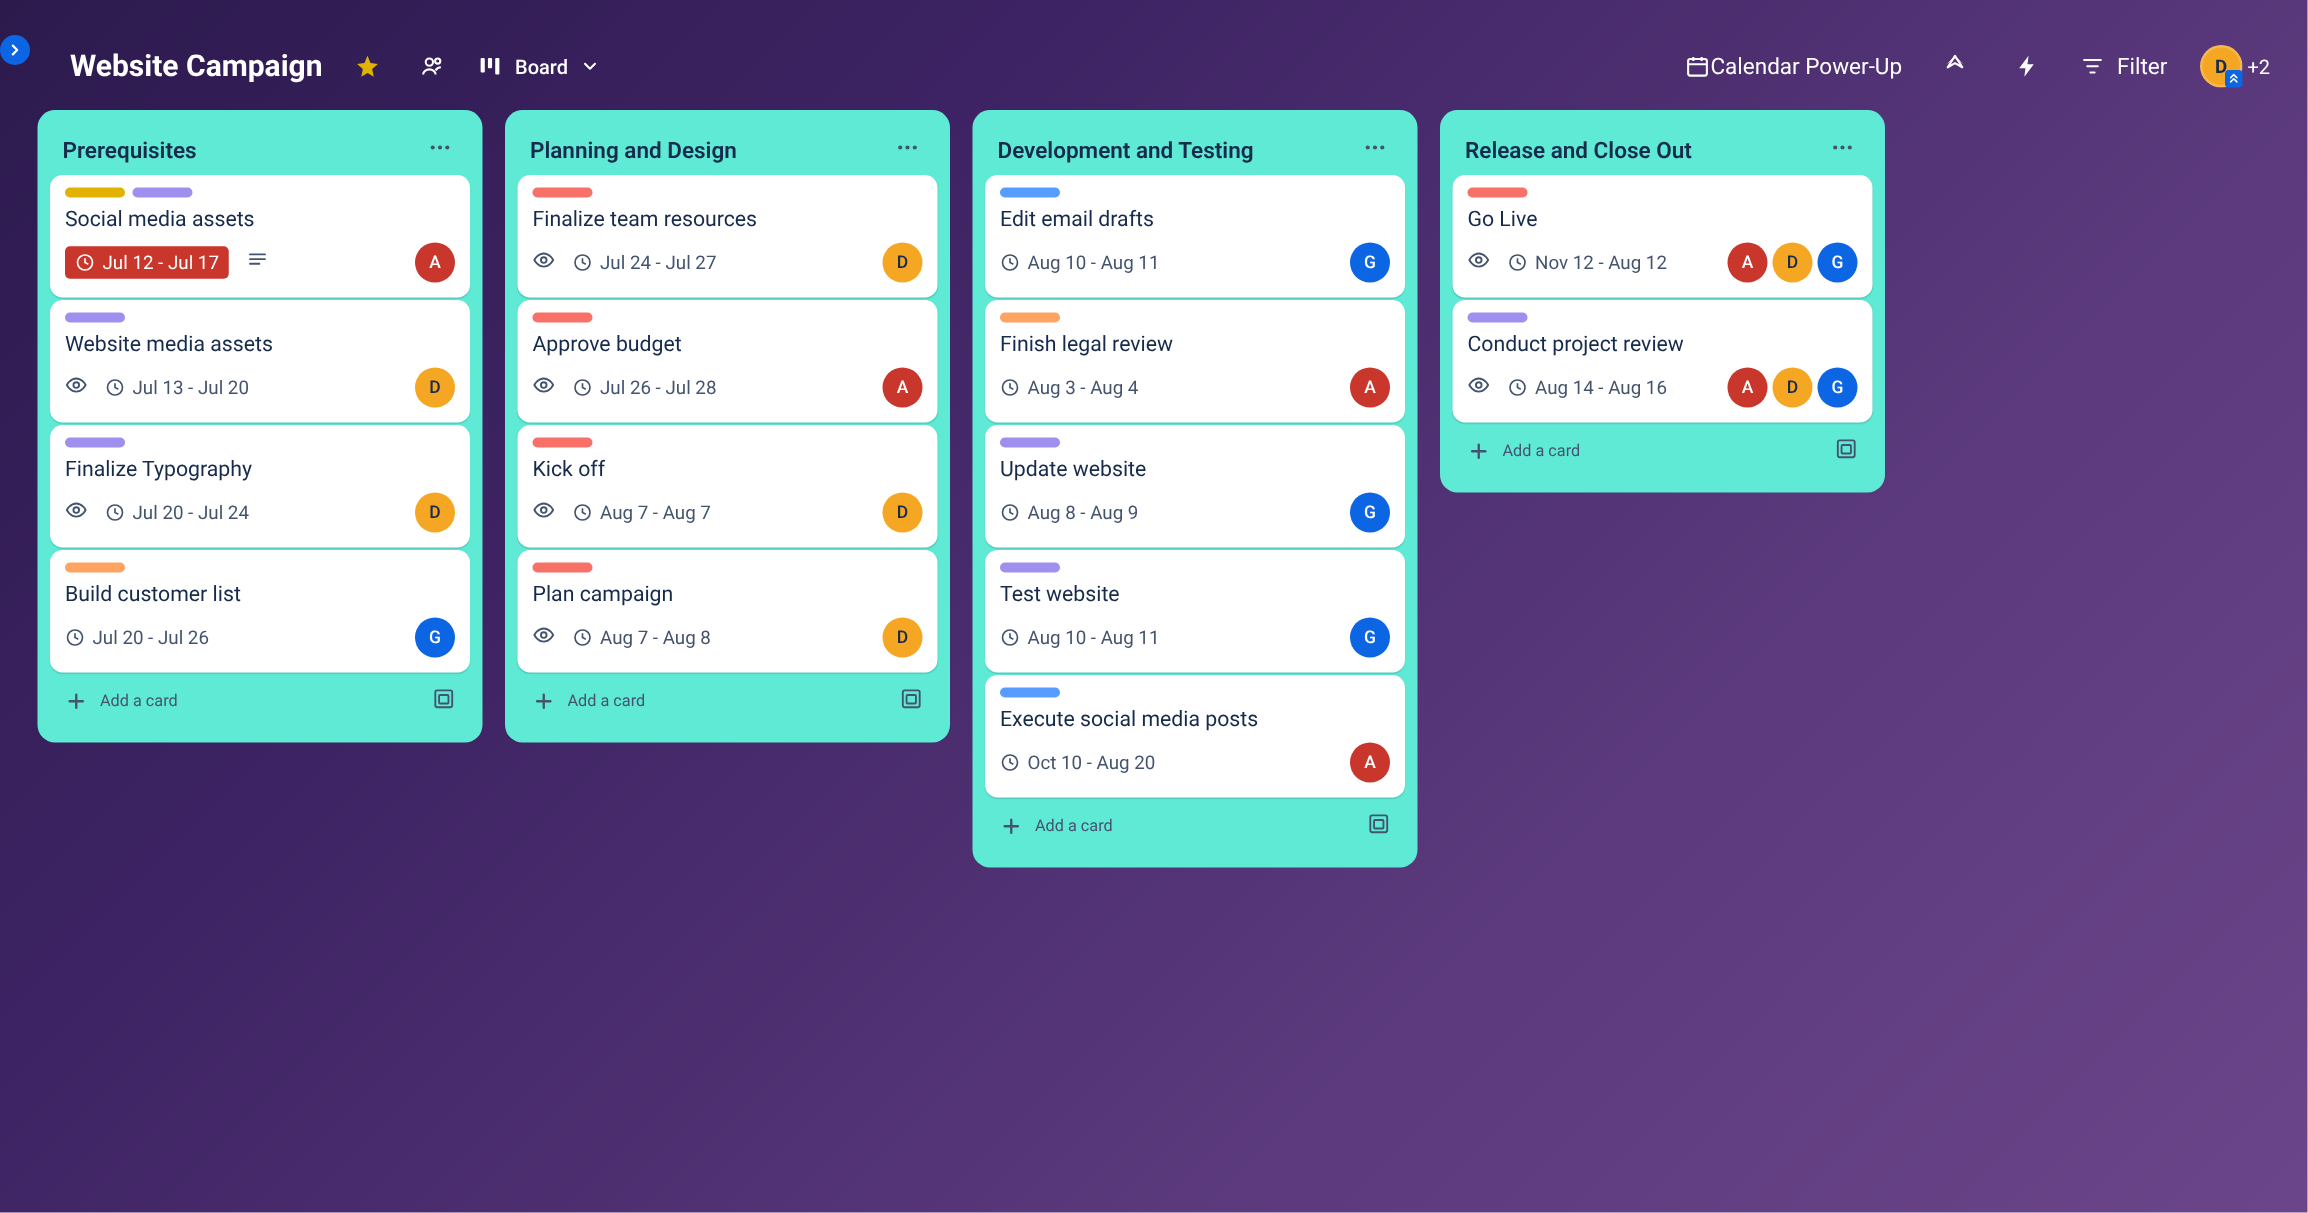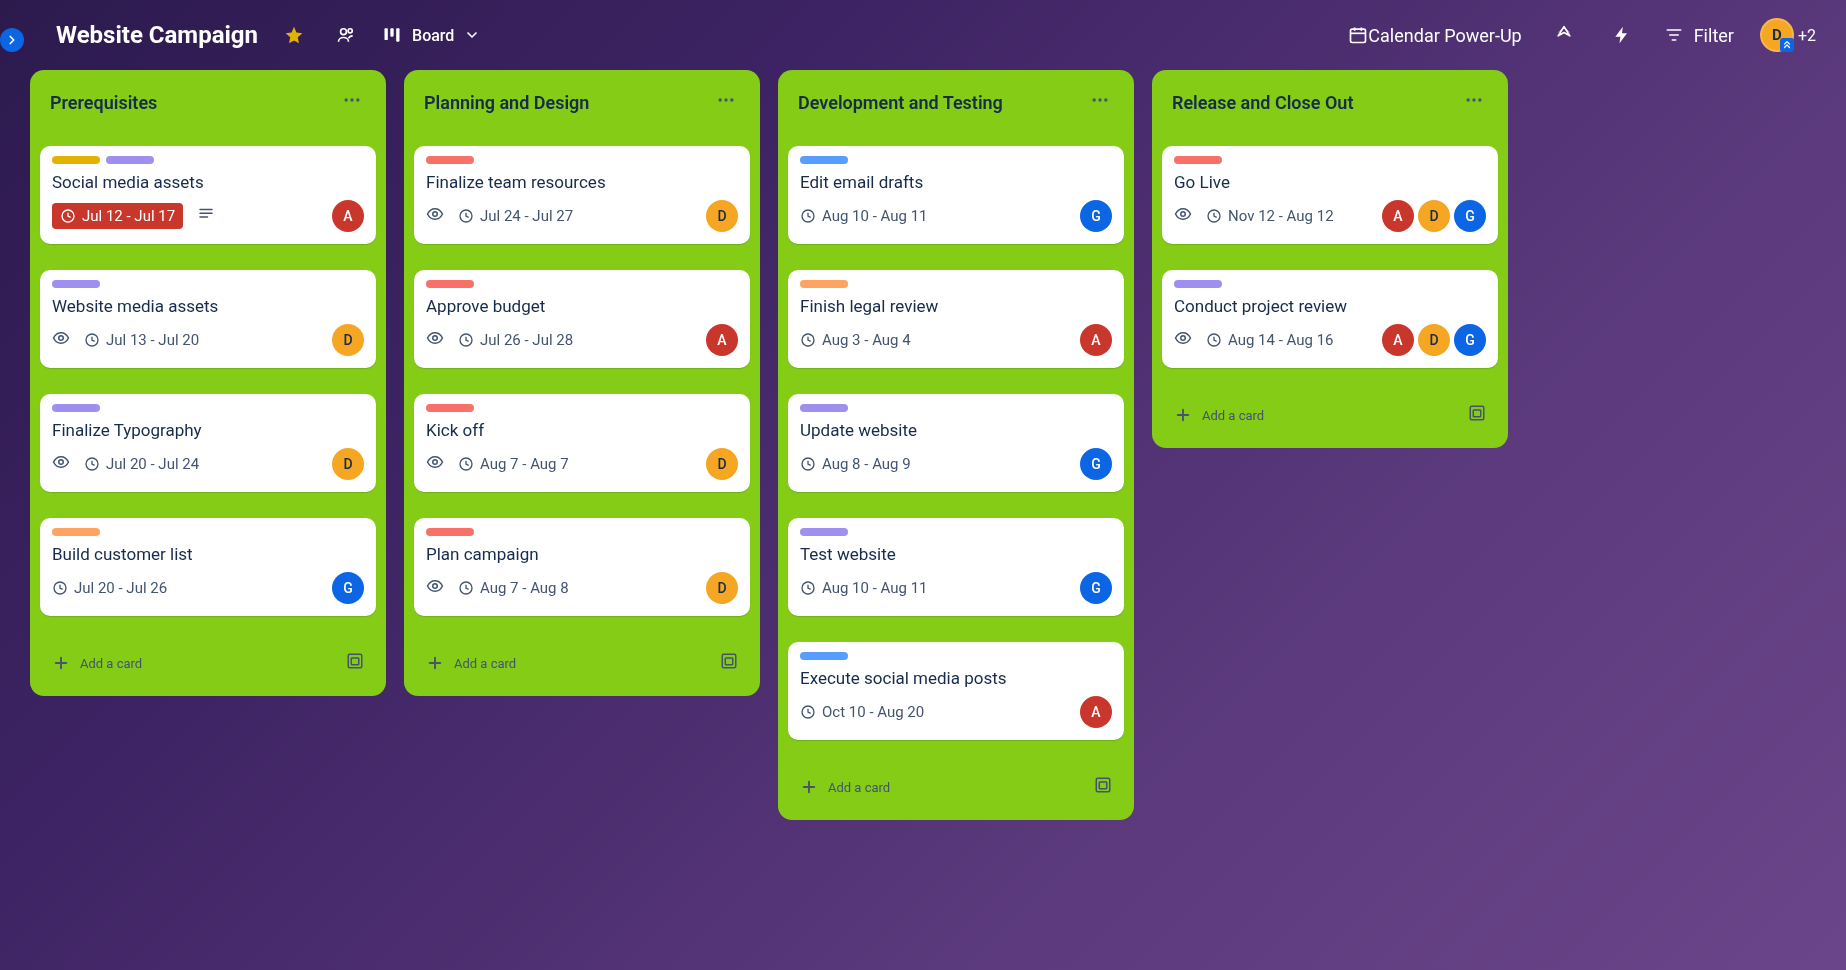"Website Campaign" .topbar { padding: 18px 30px 18px 56px -> 36px 30px 18px 56px }
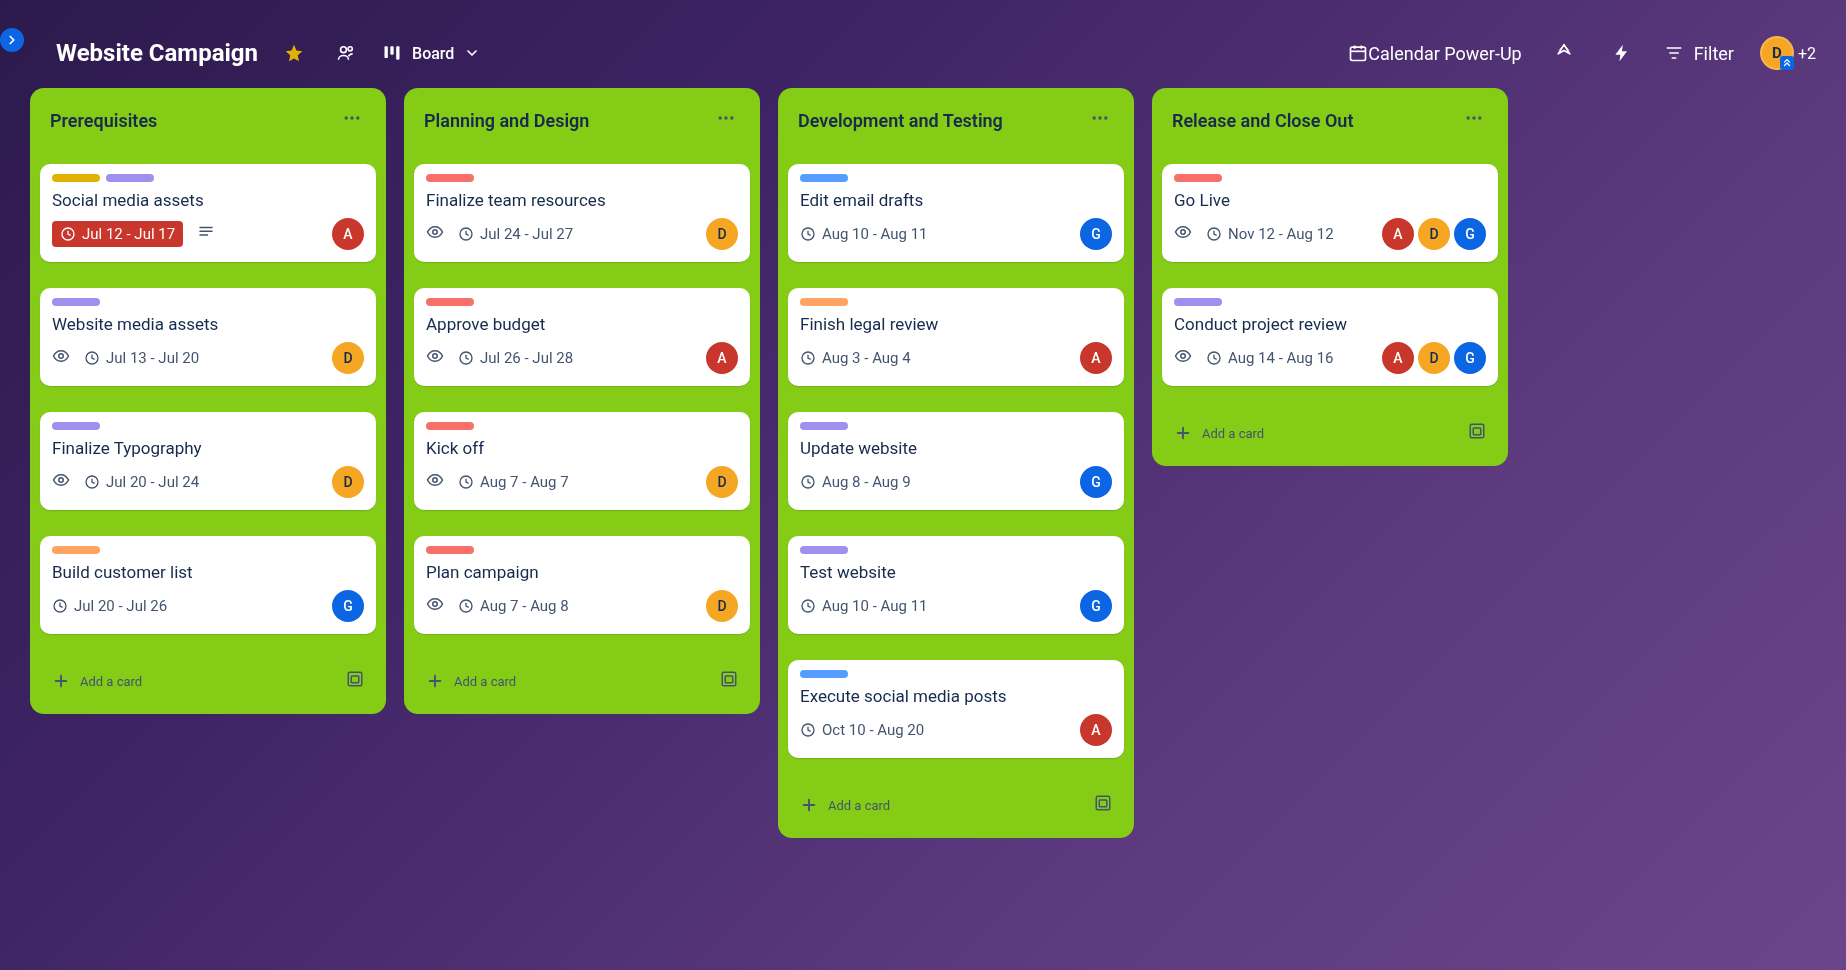"Prerequisites" .list { background: #84cc16 -> #5eead4; gap: 26px -> 2px }
